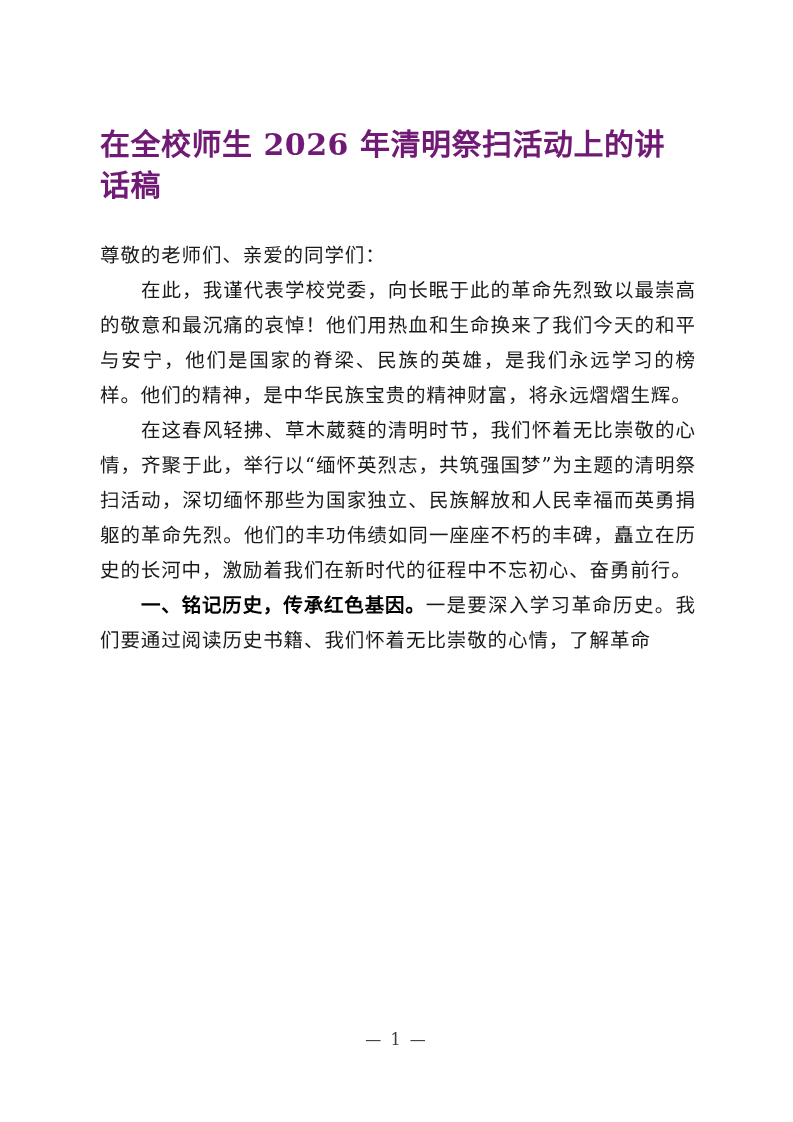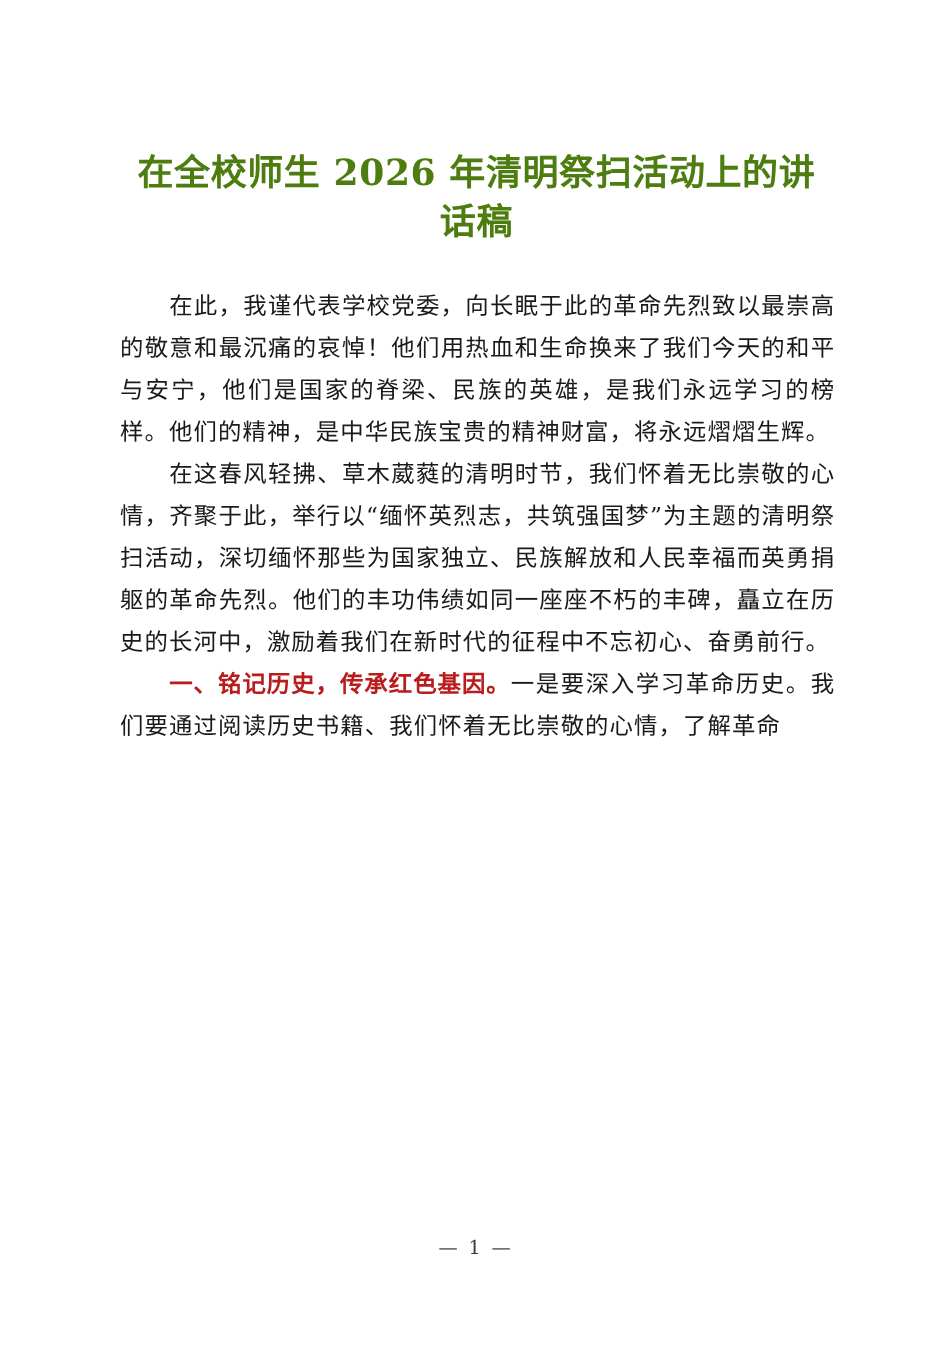"在全校师生 2026 年清明祭扫活动上的讲话稿" .doc-title { color: #4d7c0f -> #701a75; text-align: center -> left }
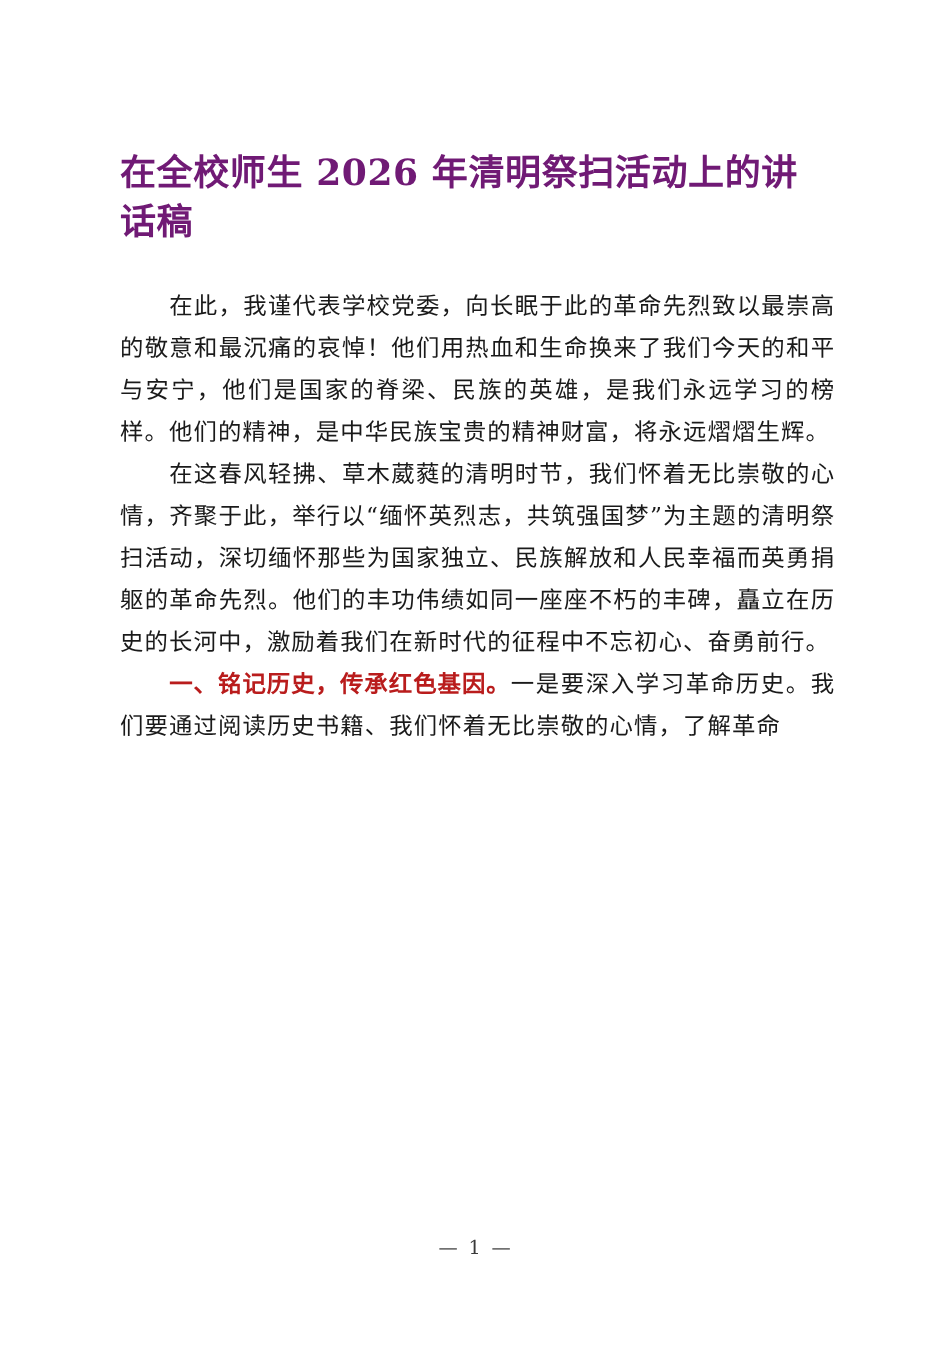"尊敬的老师们、亲爱的同学们：" p.para { html: none -> <p>尊敬的老师们、亲爱的同学们：</p> }
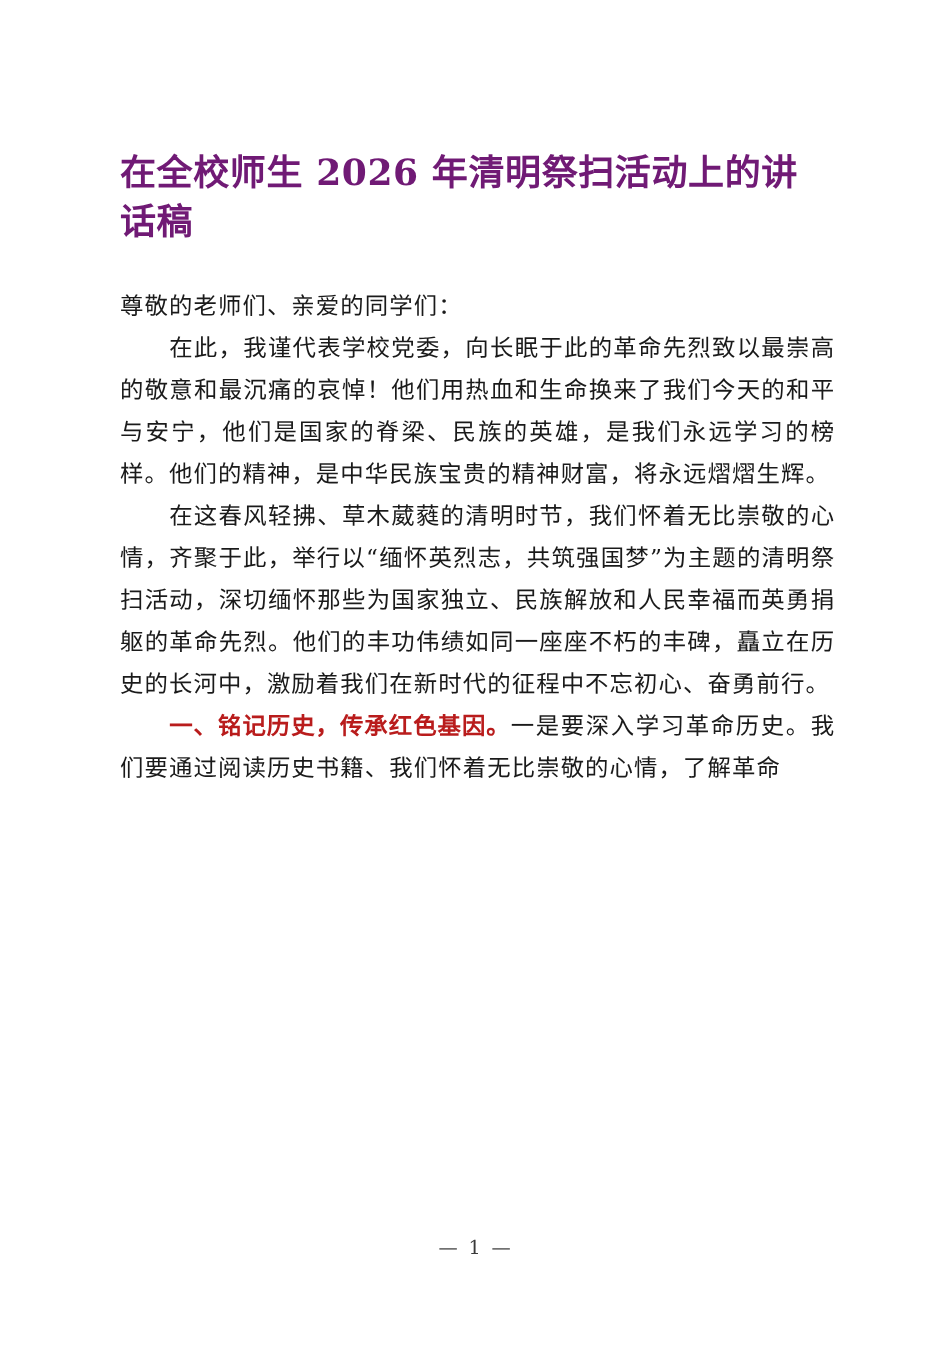"一、铭记历史，传承红色基因。" .para .lead { color: #b91c1c -> #000000 }
